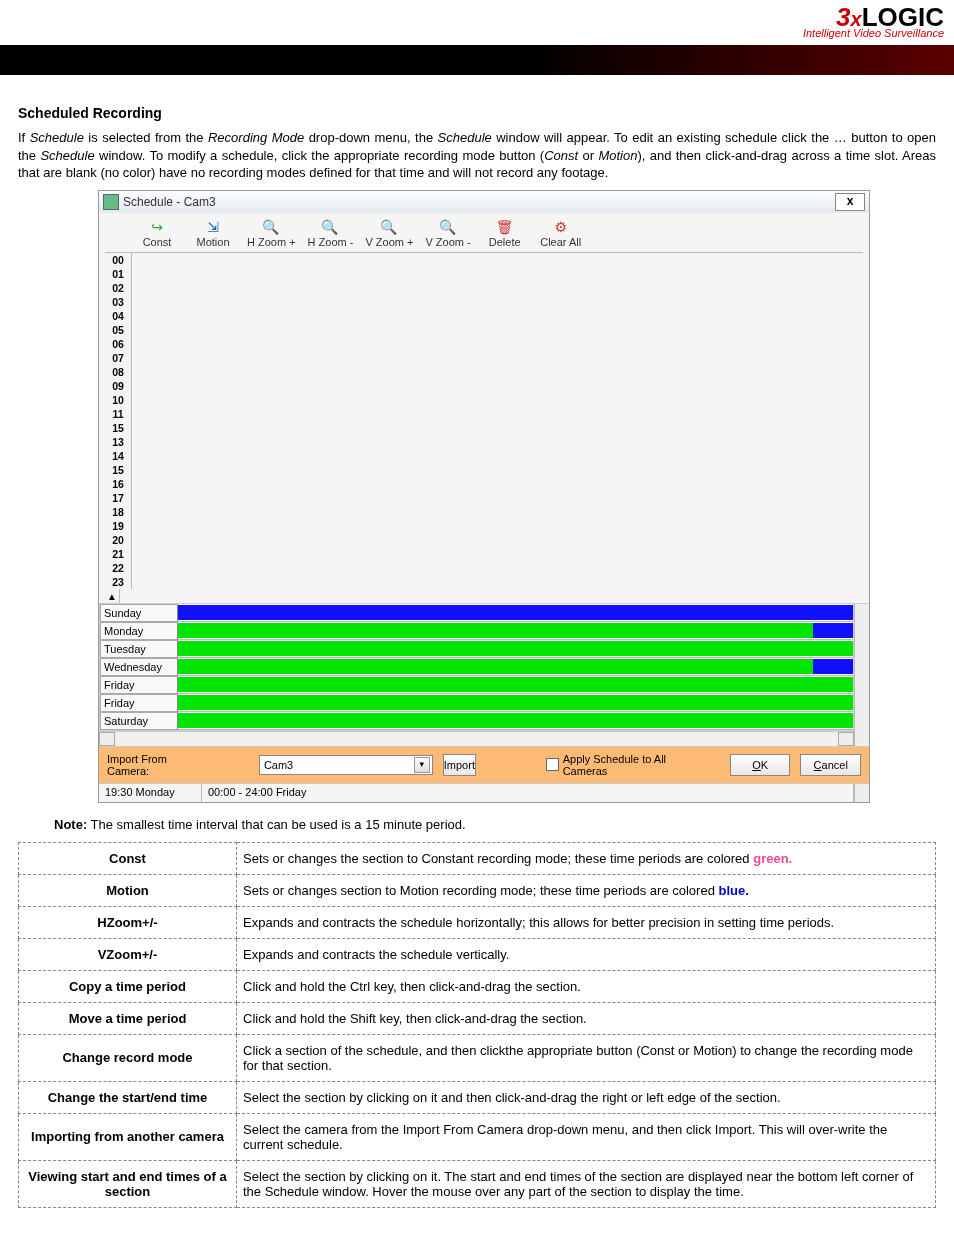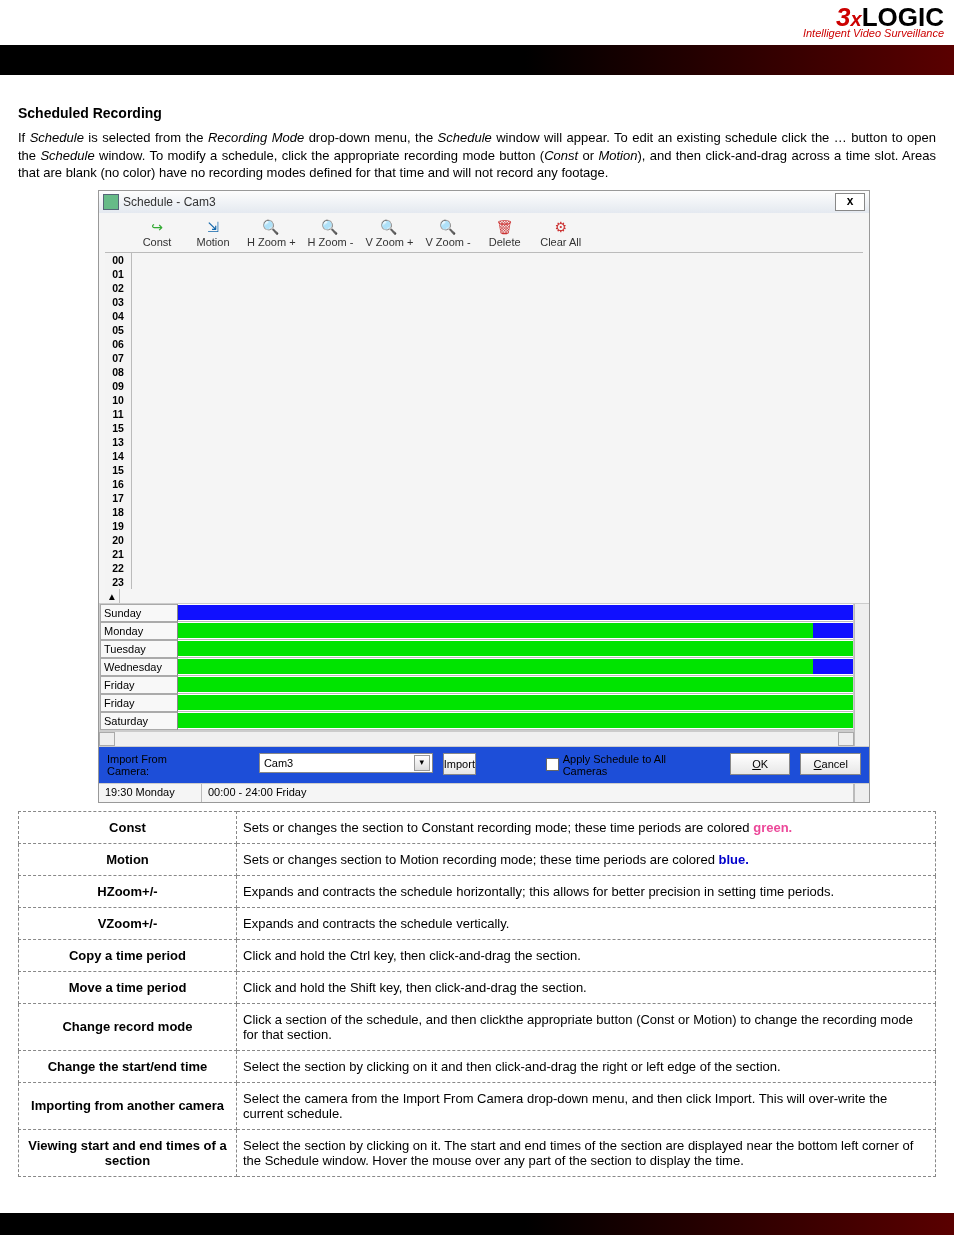"Import From Camera:" .bottombar { align-items: none -> center; background: #1d4ed8 -> #fdba74 }
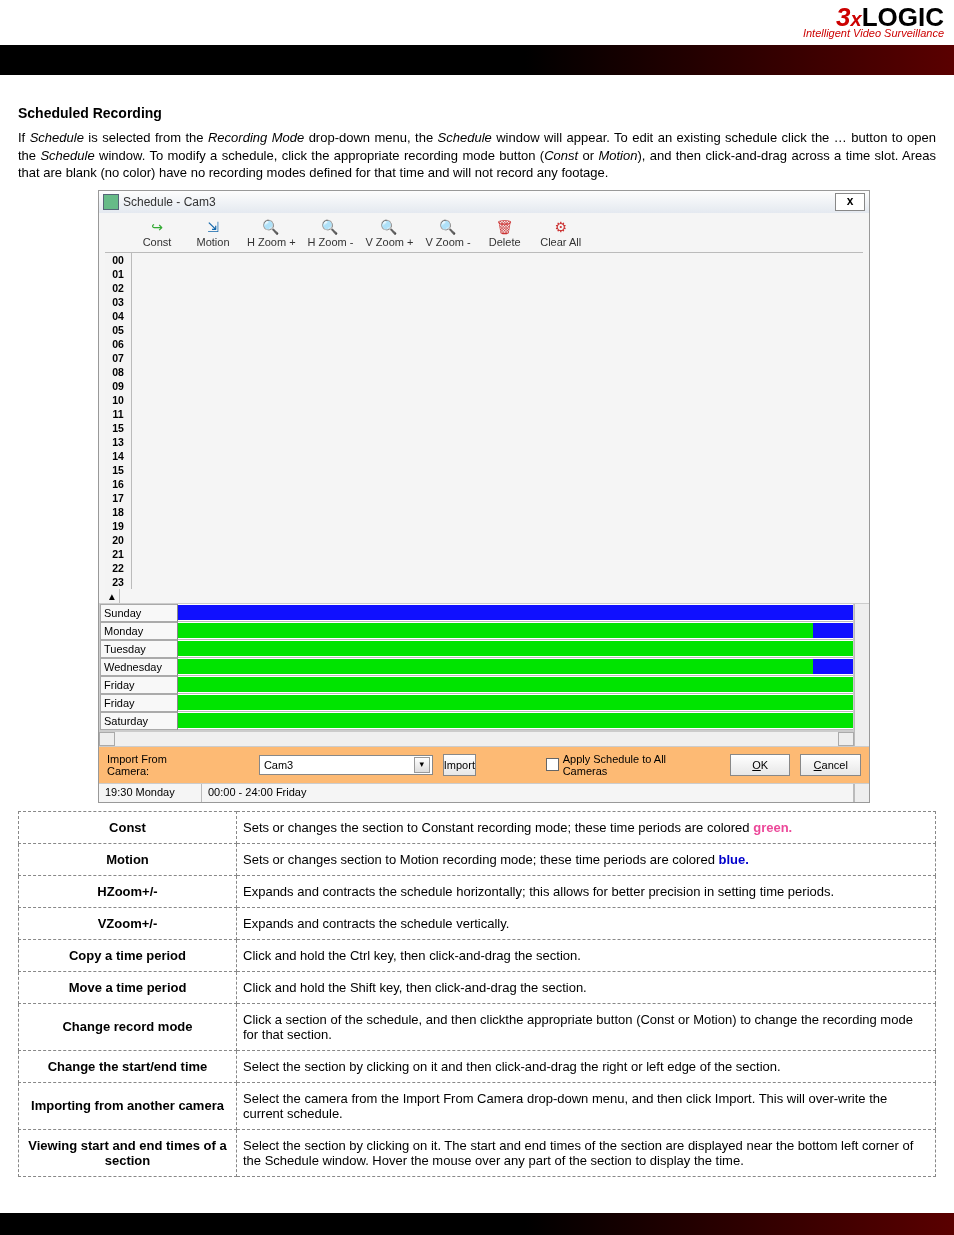"Note: The smallest time interval" p.note { html: none -> <p><b>Note:</b><span> The smallest time interval that can be used is a 15 minute period.</span></p> }
